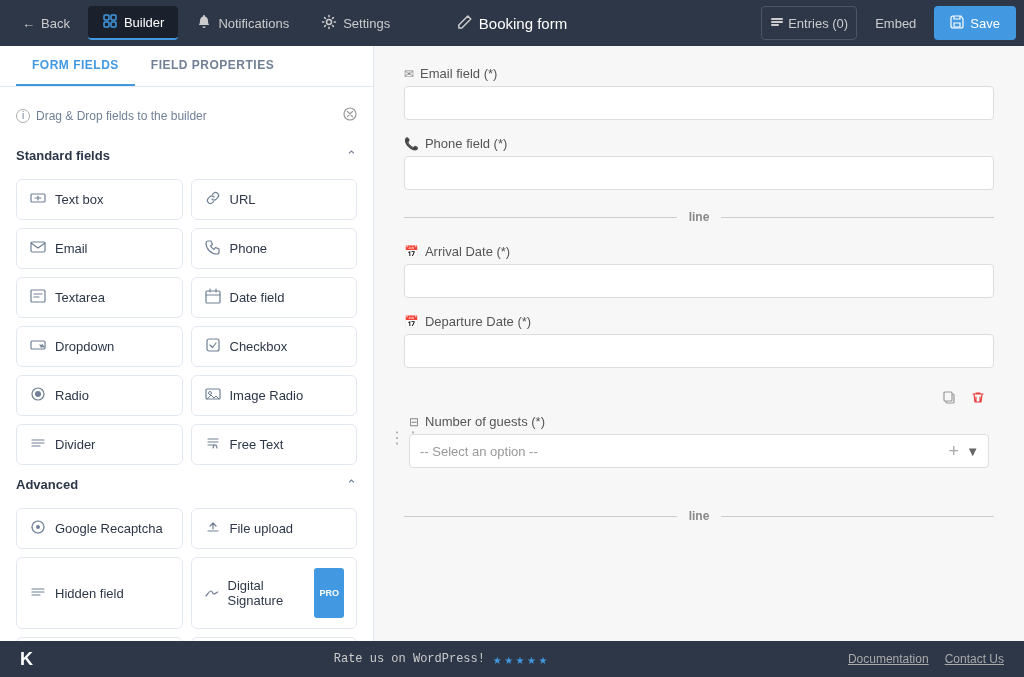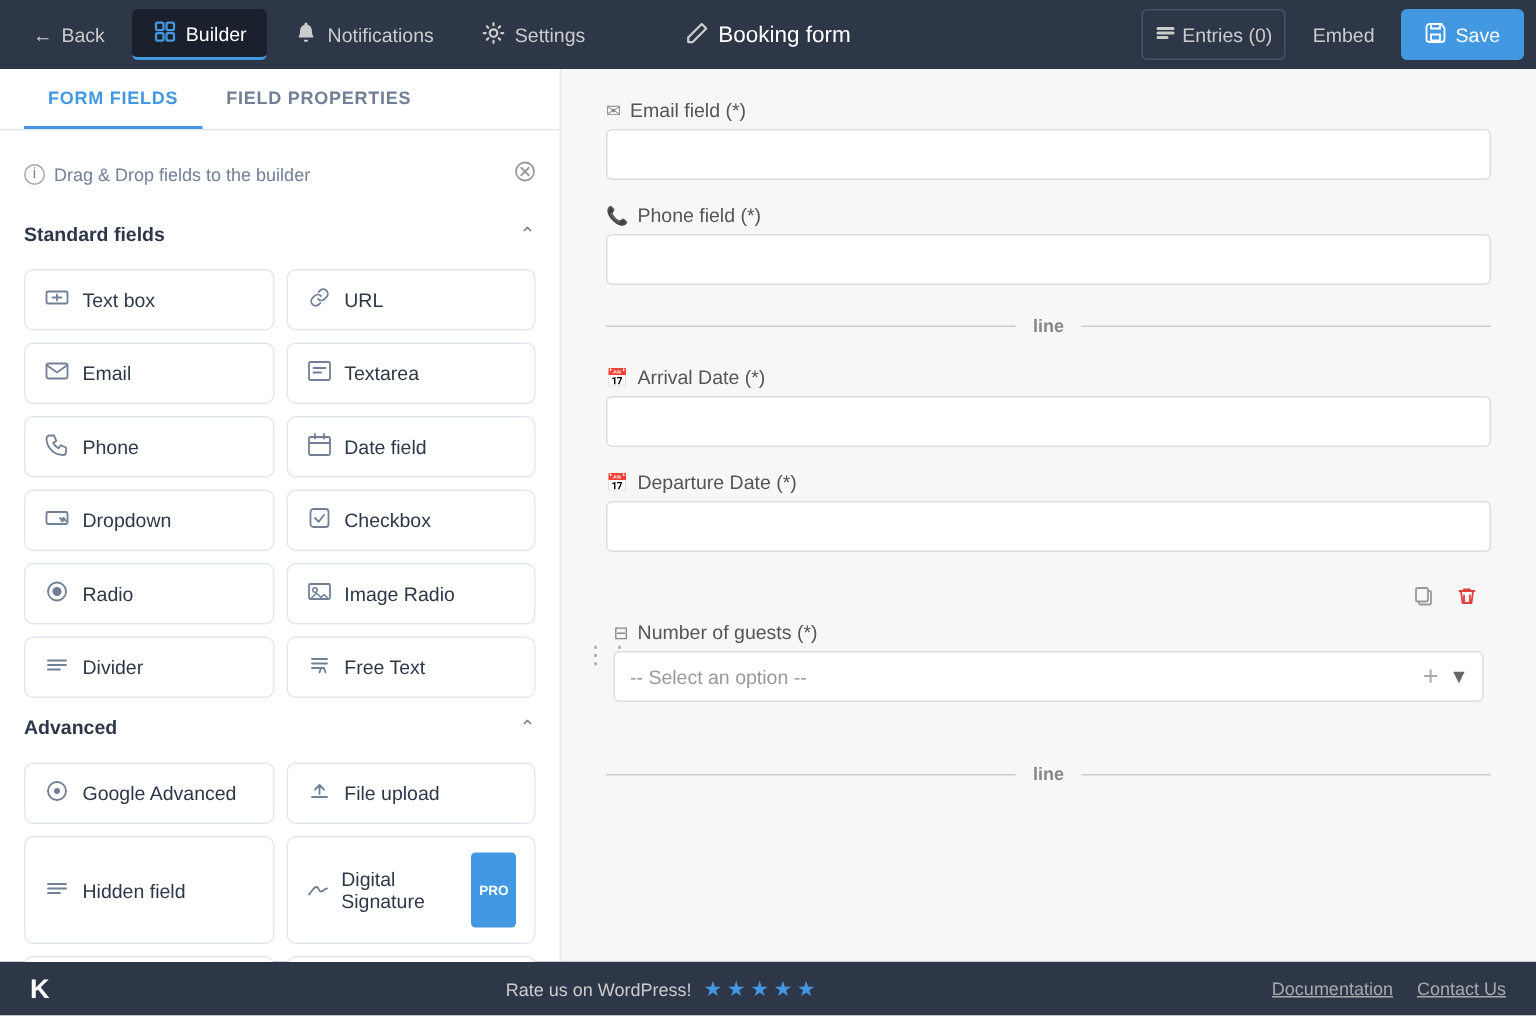"Textarea" div.field-item { order: before "Phone" -> after "Phone" }
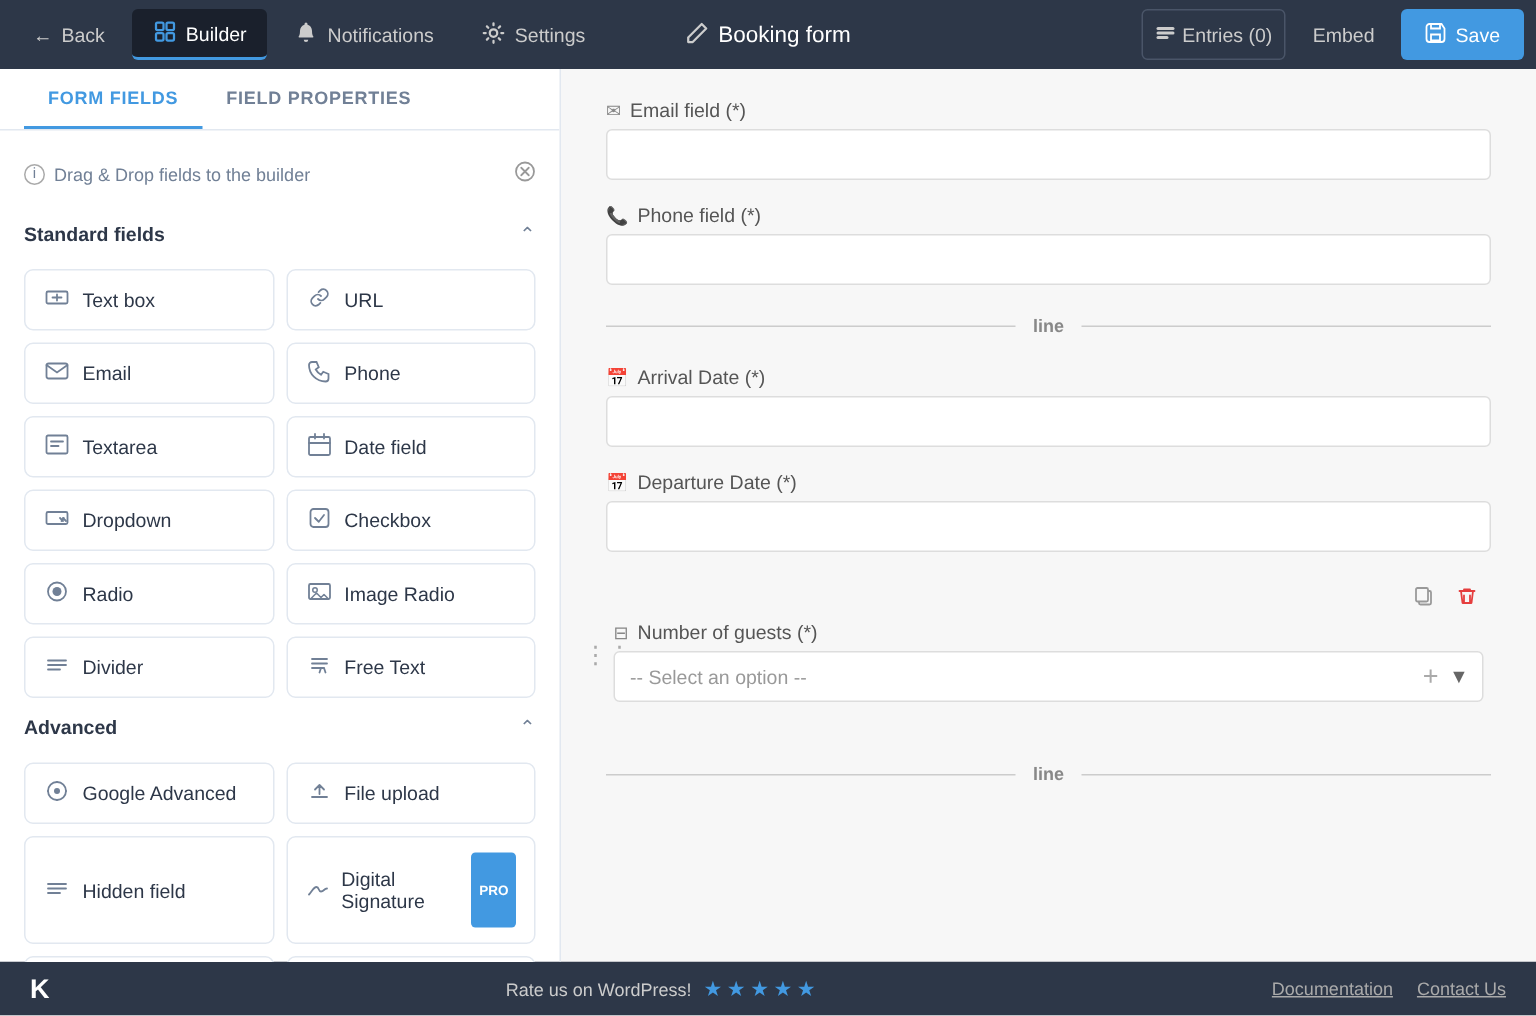"Google Advanced" span { text: Advanced -> Recaptcha }
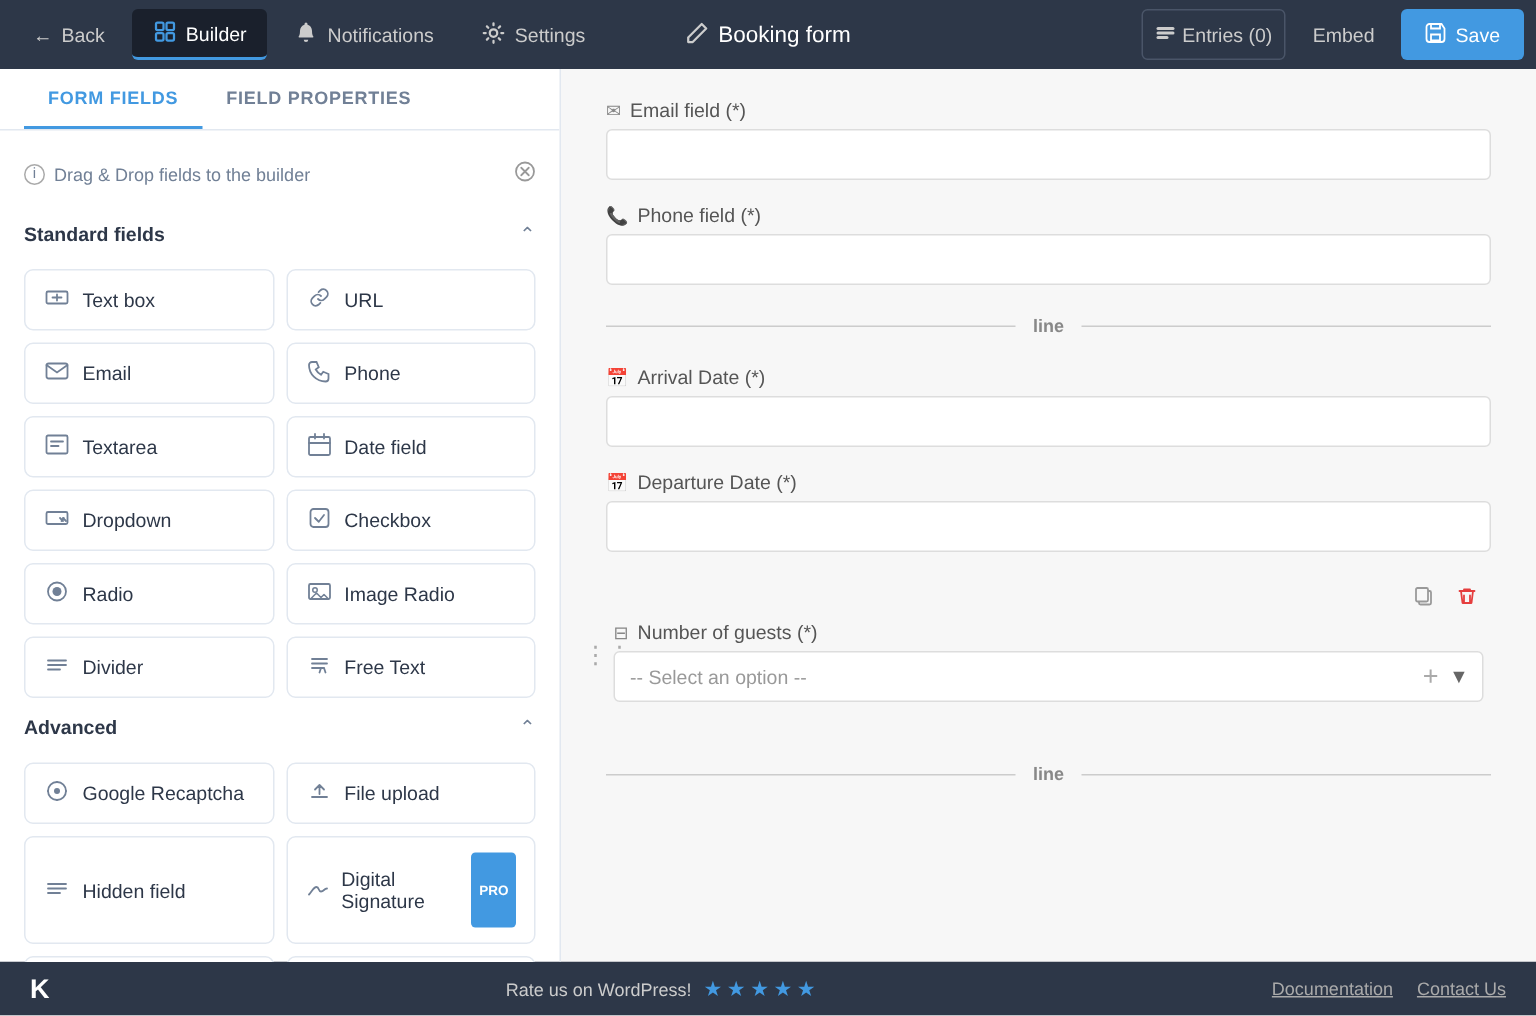"Rate us on WordPress!" .footer-center { align-items: flex-end -> center; font-family: none -> Liberation Mono, monospace }
